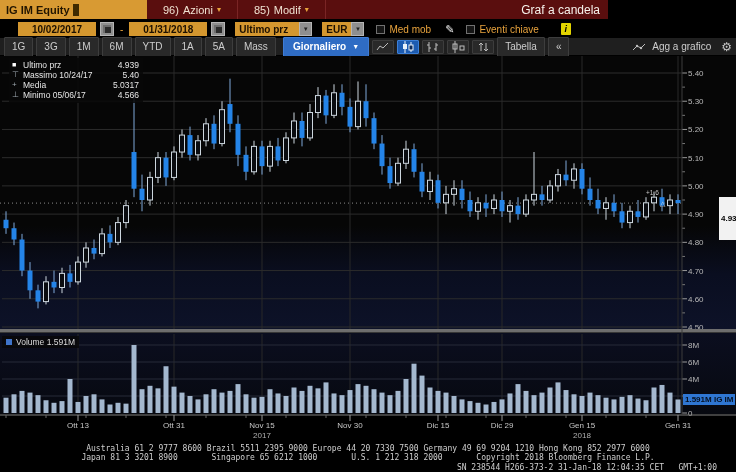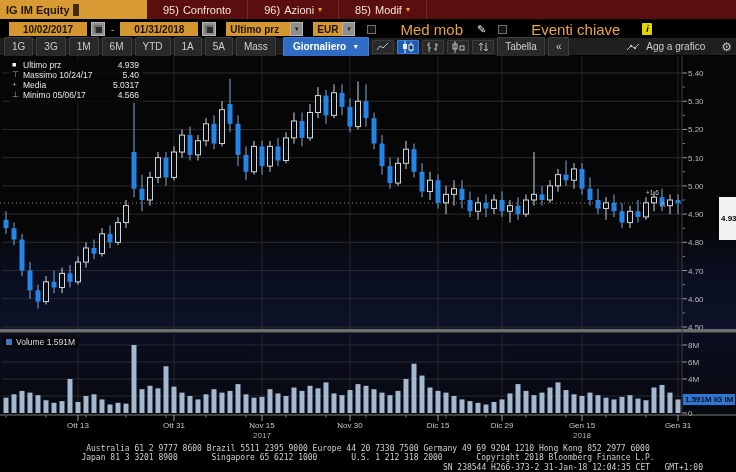"IG IM Equity" .topbar { width: 736px -> 608px }
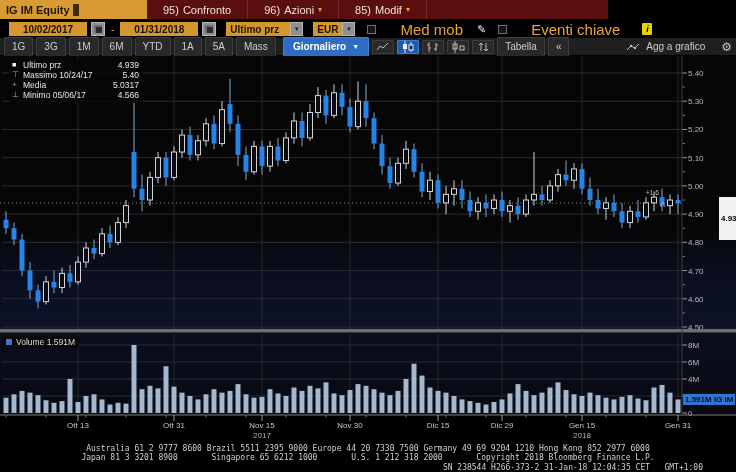"95)" div.menu-item { html: <div> <span>95)</span> <span>Confronto</span> </div> -> none }
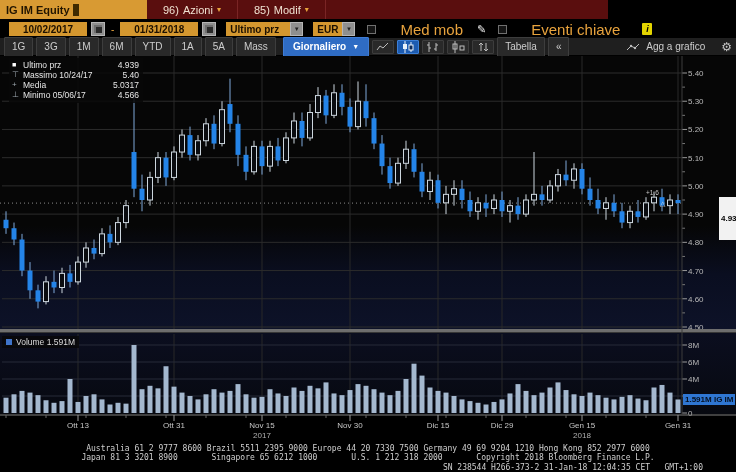"Graf a candela" div.chart-title { html: none -> <div>Graf a candela</div> }
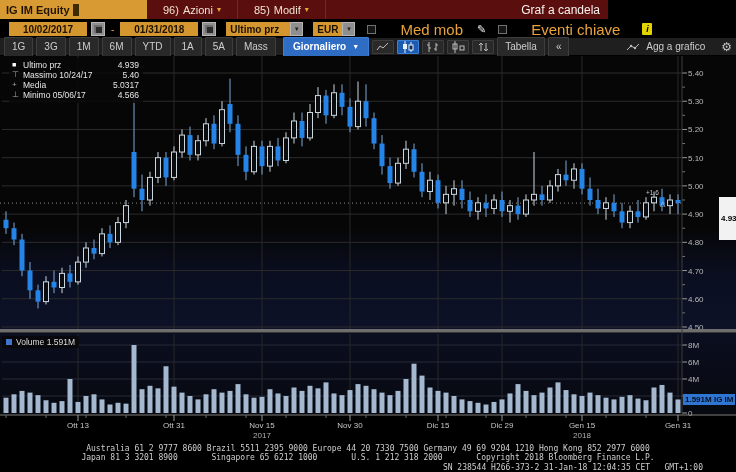"10/02/2017" .controls { padding-left: 9px -> 18px }
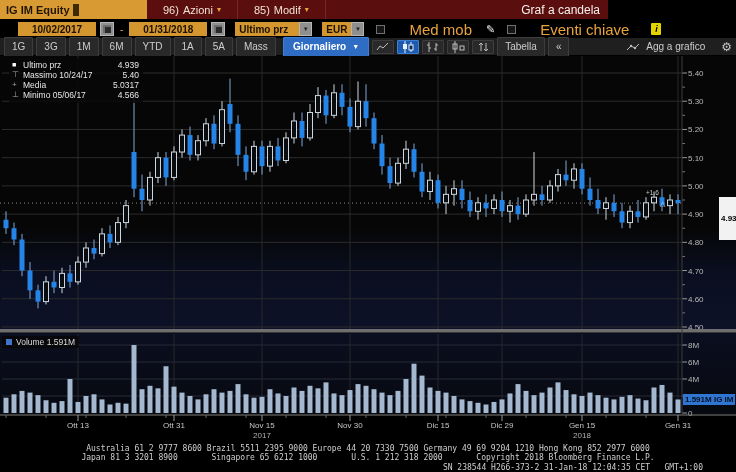"Med mob" .chk-label { font-size: 15px -> 10px; margin-left: 20px -> 0 }
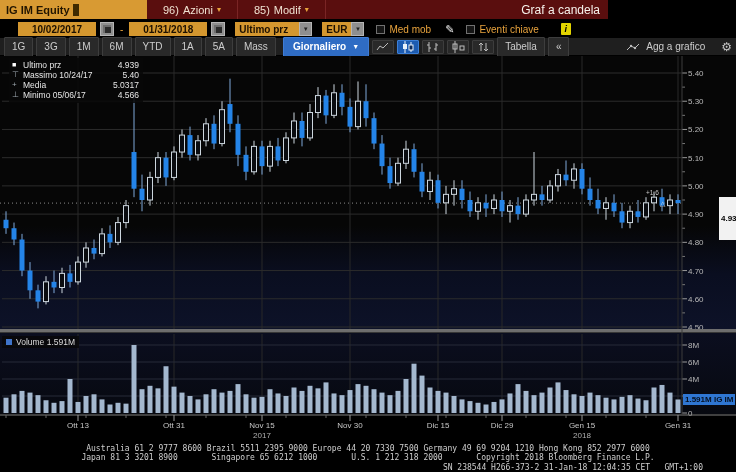"Agg a grafico" .tb-right { gap: 6px -> none }
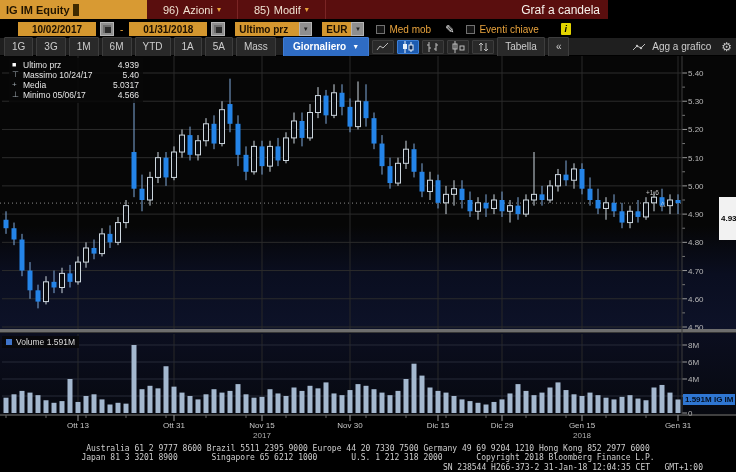"SN 238544 H266-373-2 31-Jan-18 12:04:35" .status-line.right { padding-right: 33px -> 19px }
